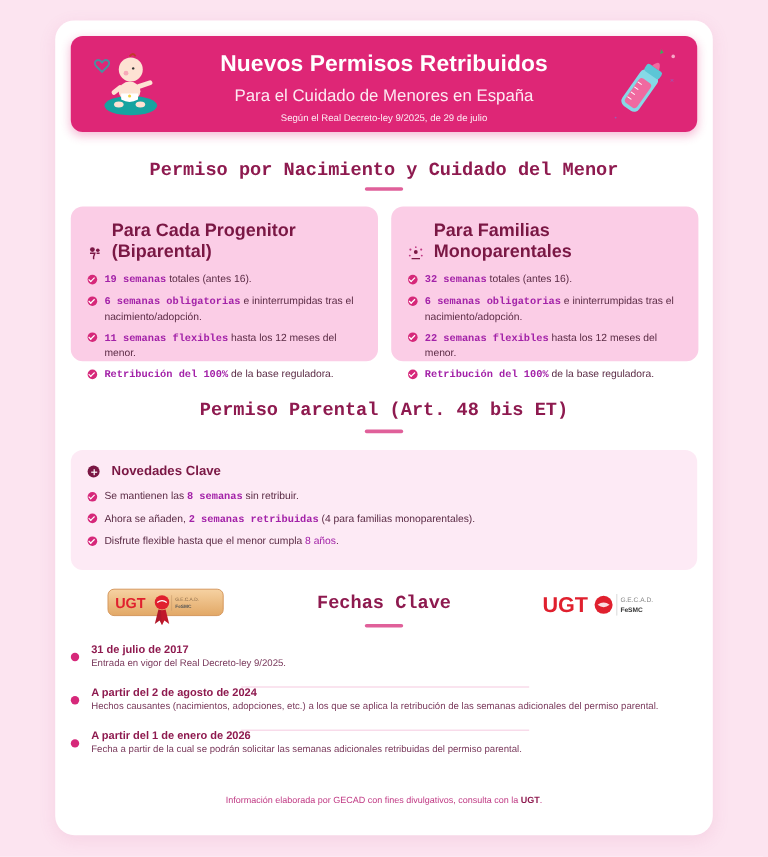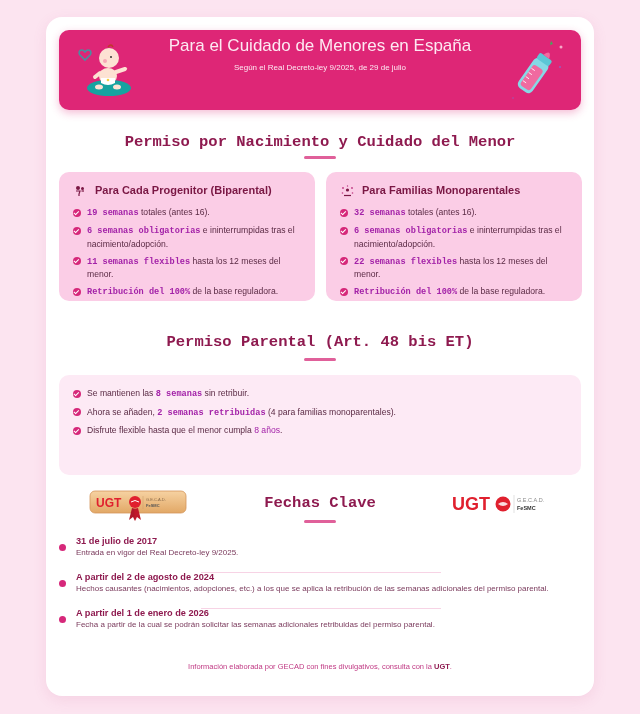"Nuevos Permisos Retribuidos" div.hero-title { html: none -> <div>Nuevos Permisos Retribuidos</div> }
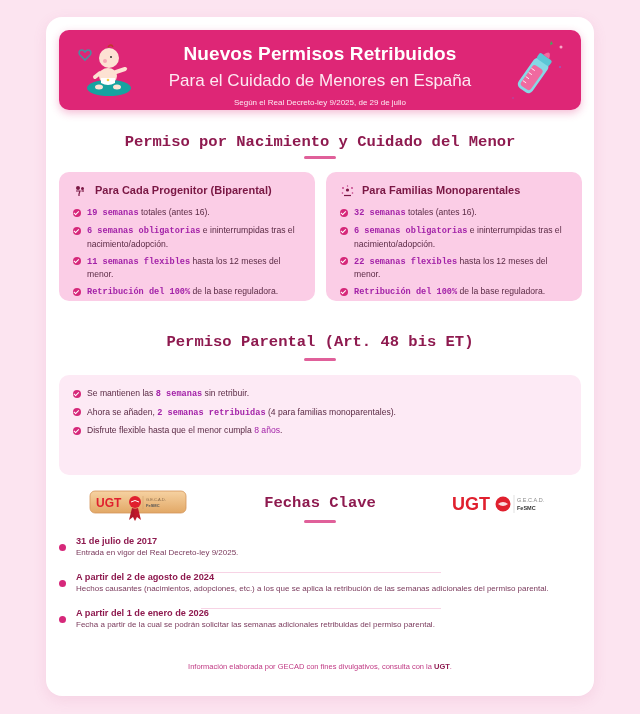"Para el Cuidado de Menores" .hero-sub { font-size: 17px -> 14px }
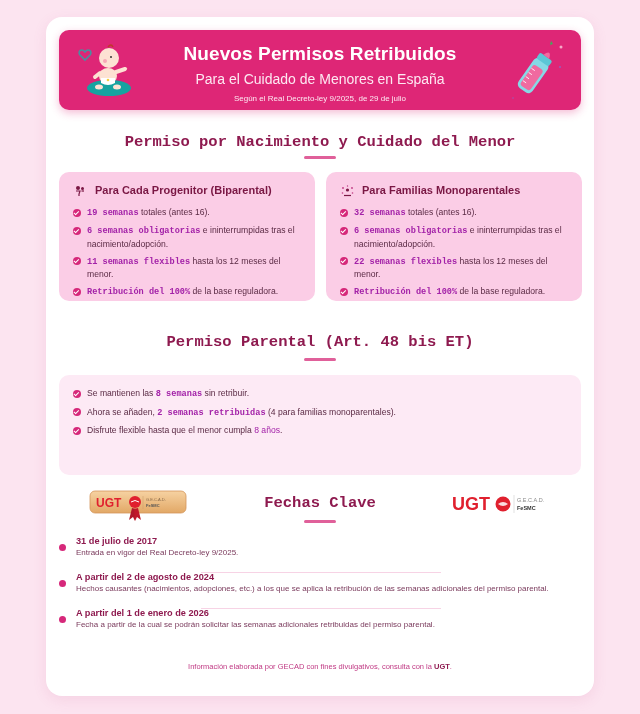"Para Cada Progenitor (Biparental)" .pcard-head { align-items: flex-start -> flex-end; font-size: 11px -> 15px }
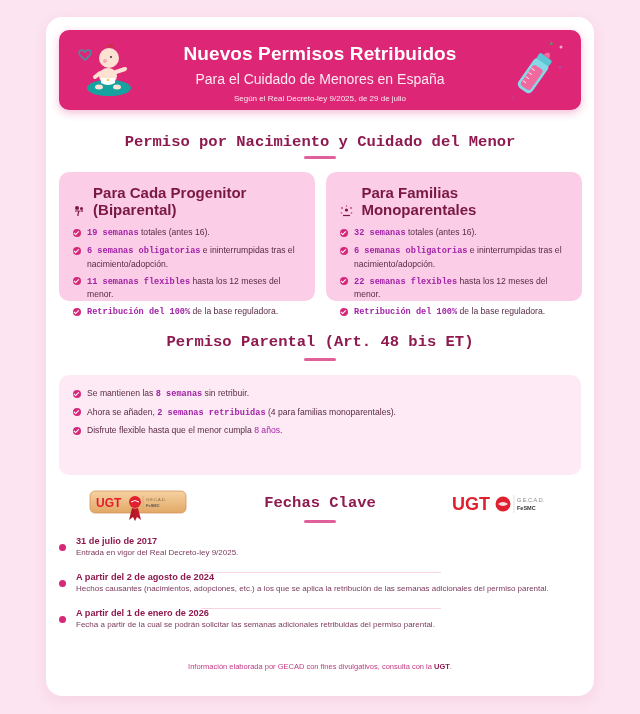"Novedades Clave" div.nbox-head { html: none -> <div> <span></span> <span>Novedades Clave</span> </div> }
